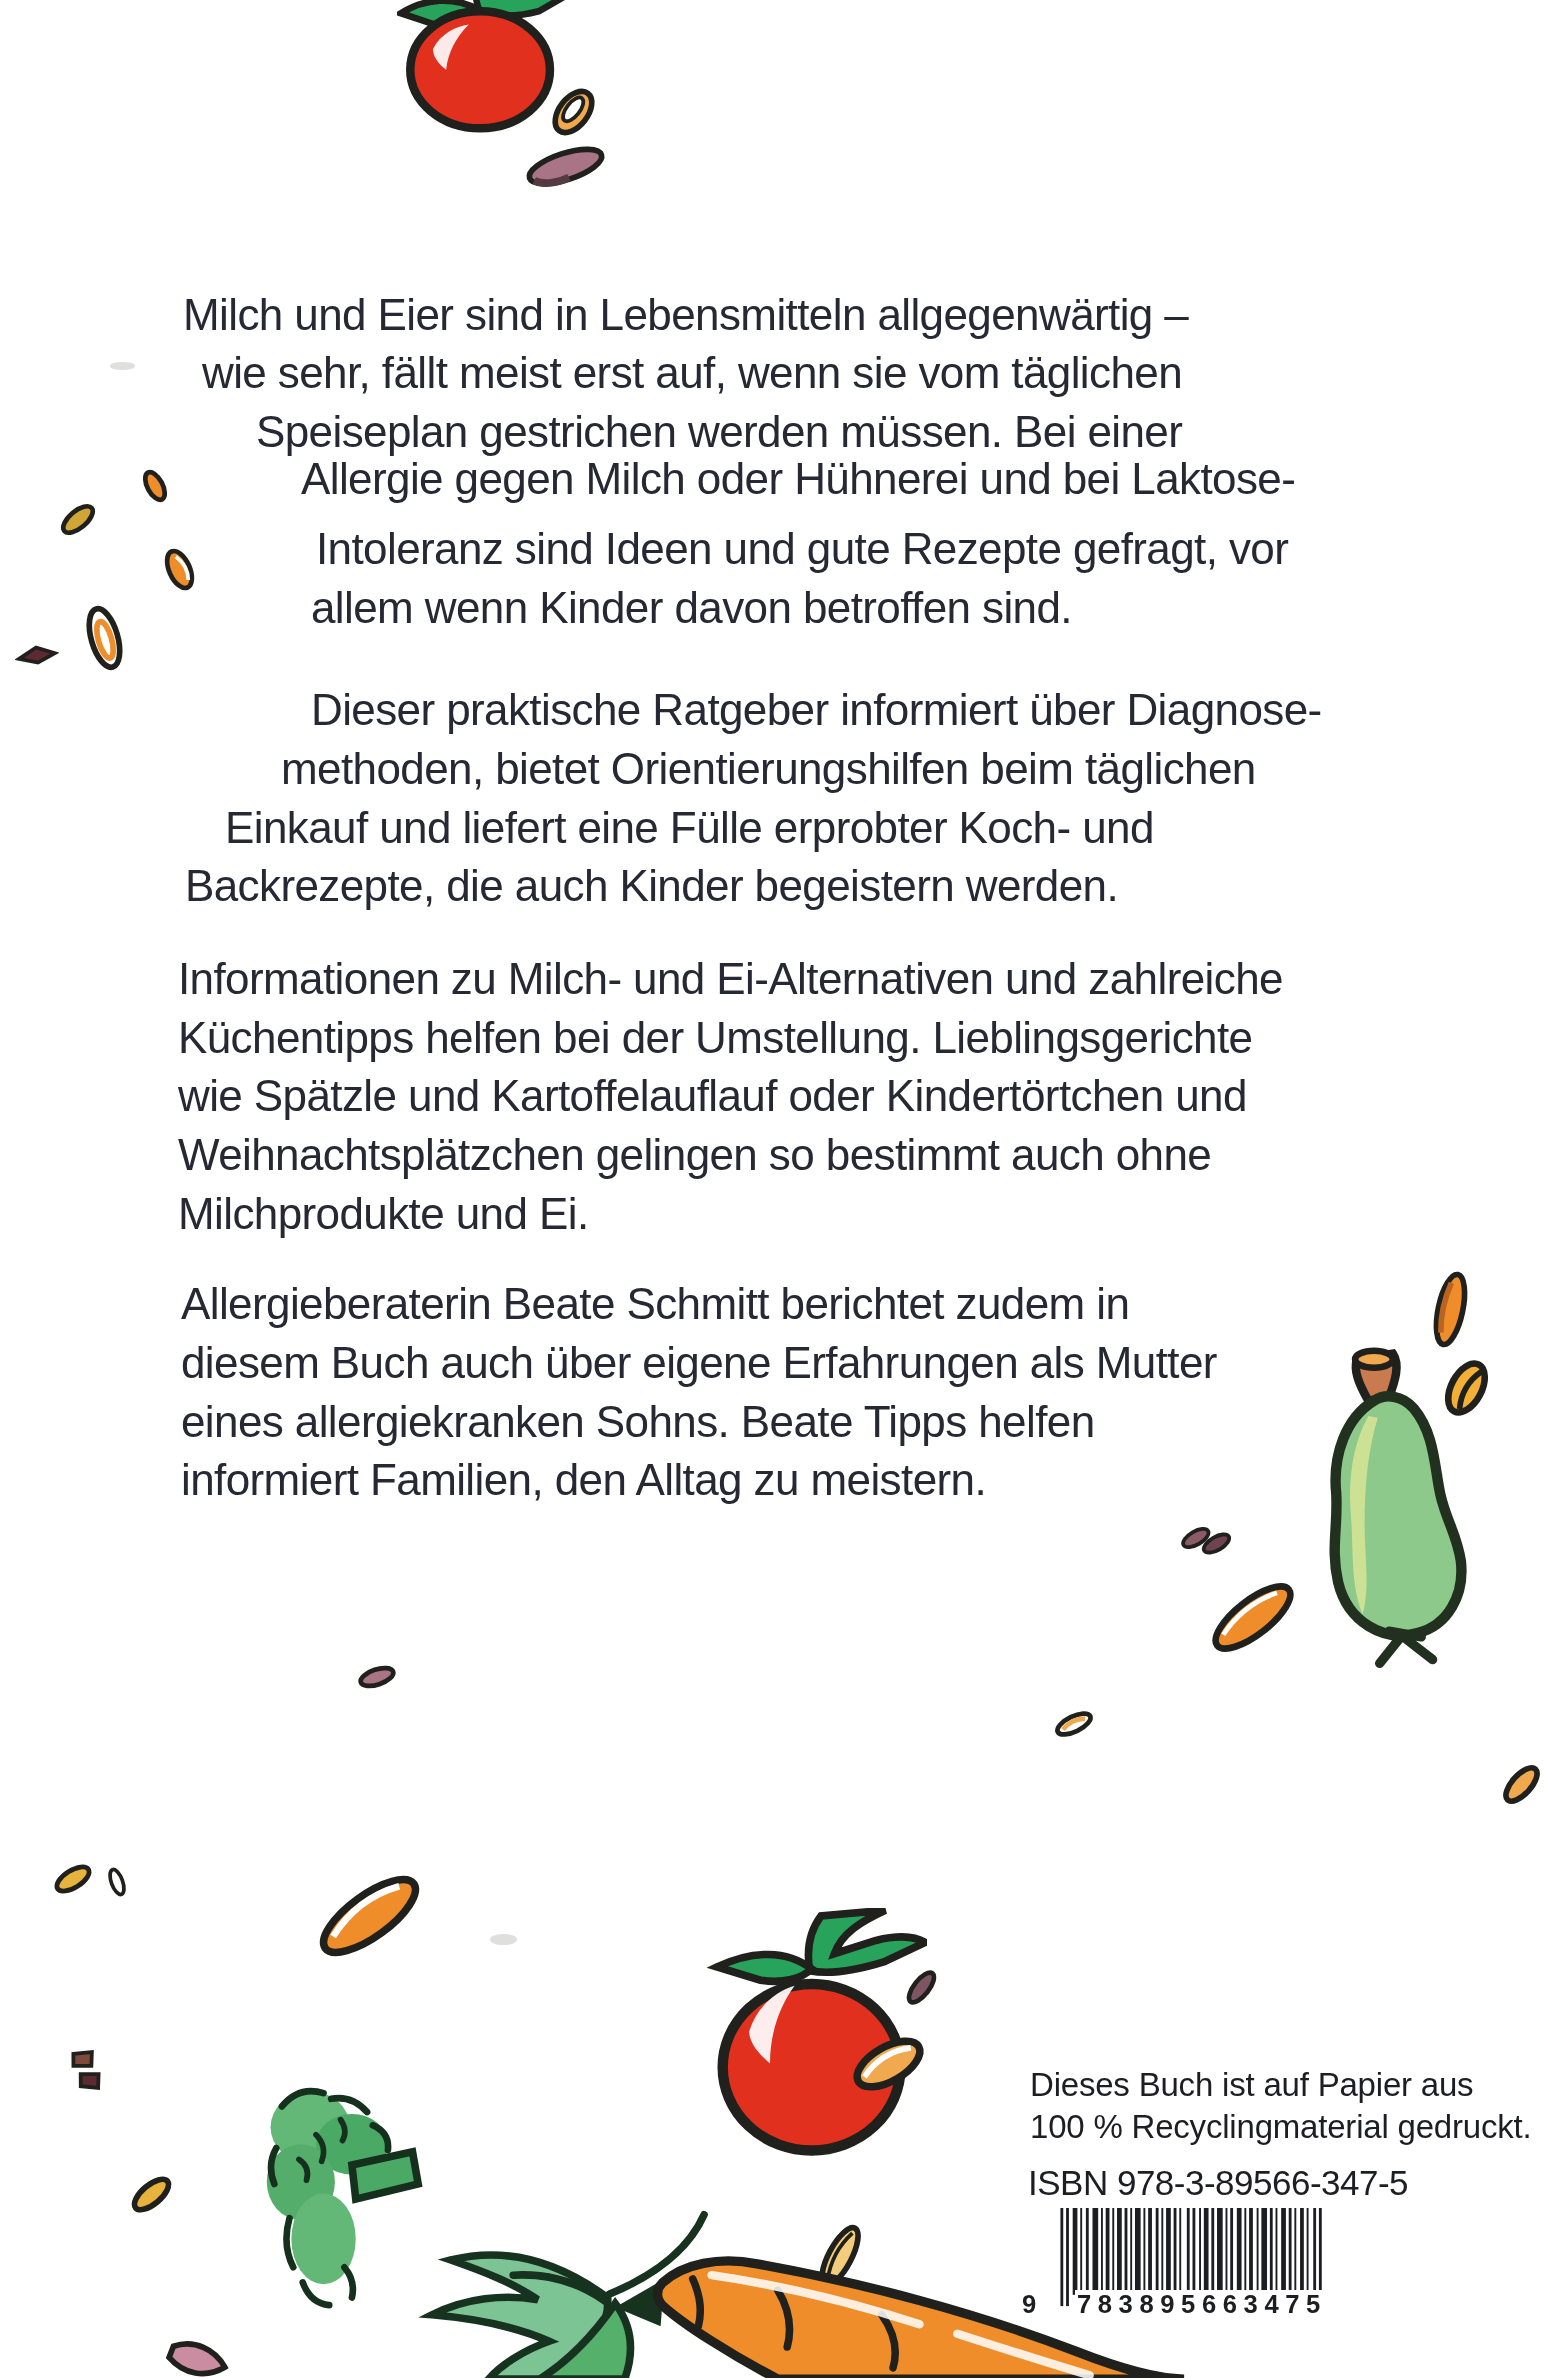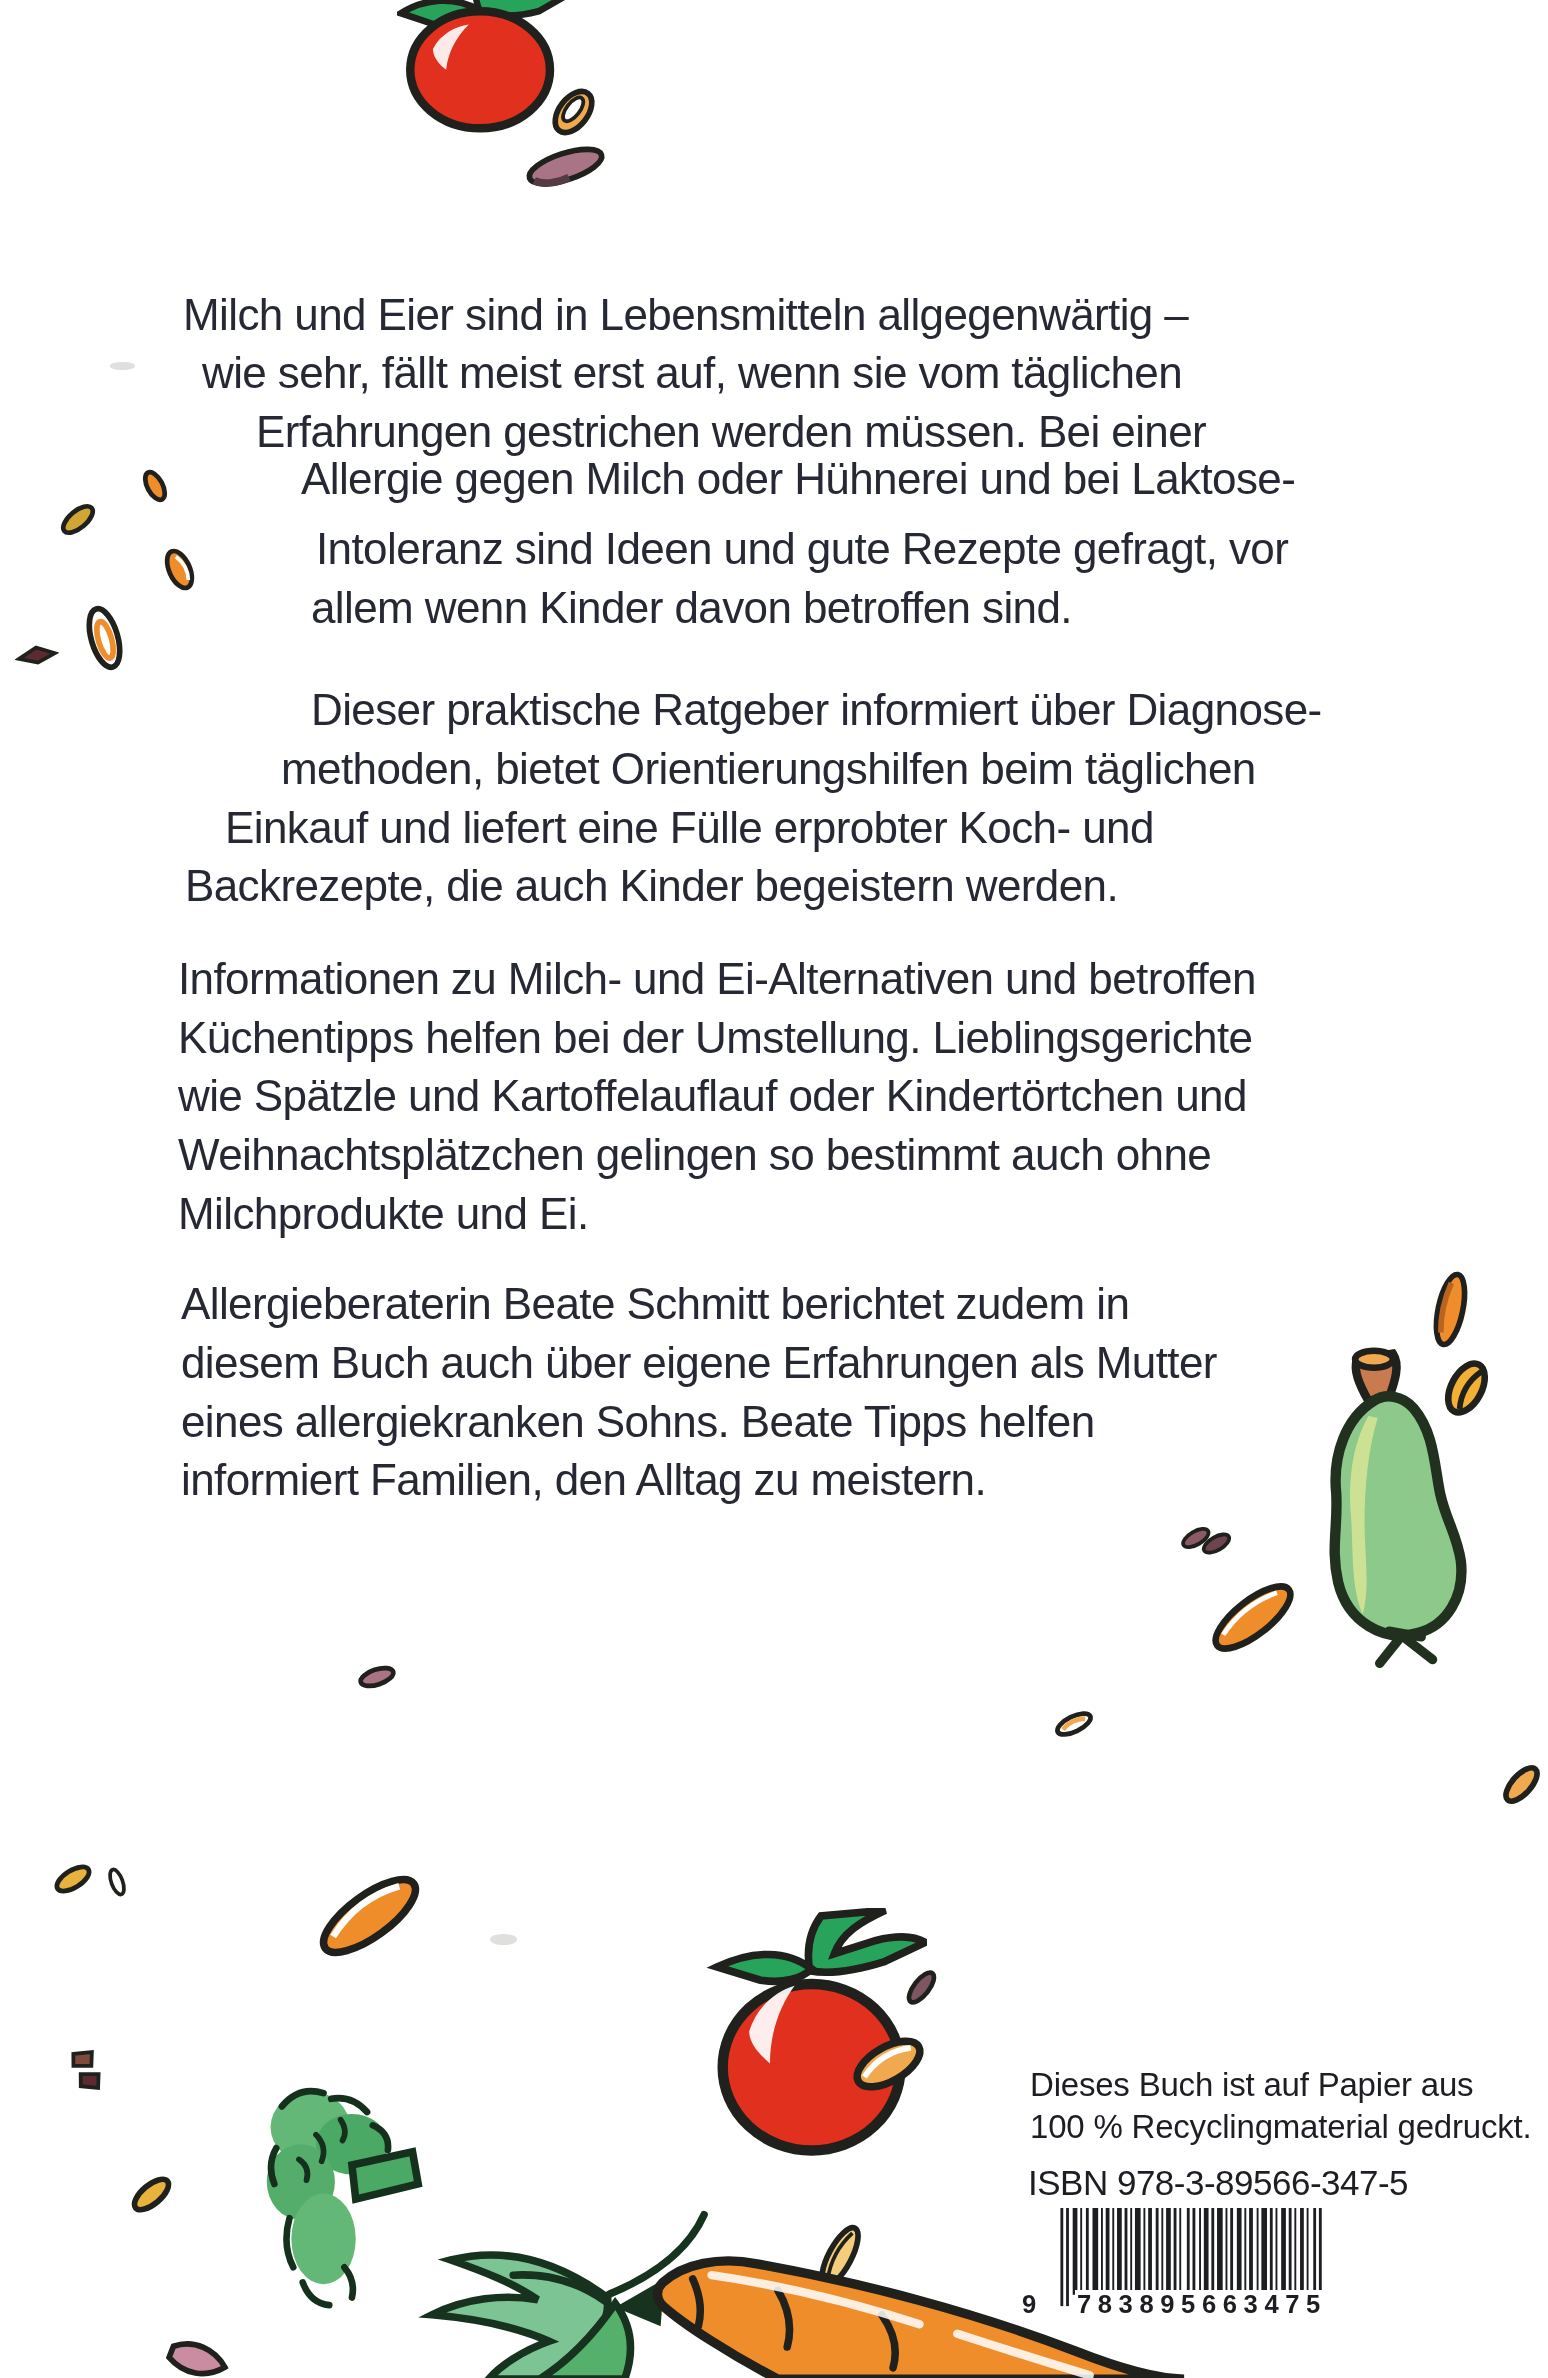"Erfahrungen gestrichen werden müssen." div.line { text: Erfahrungen -> Speiseplan }
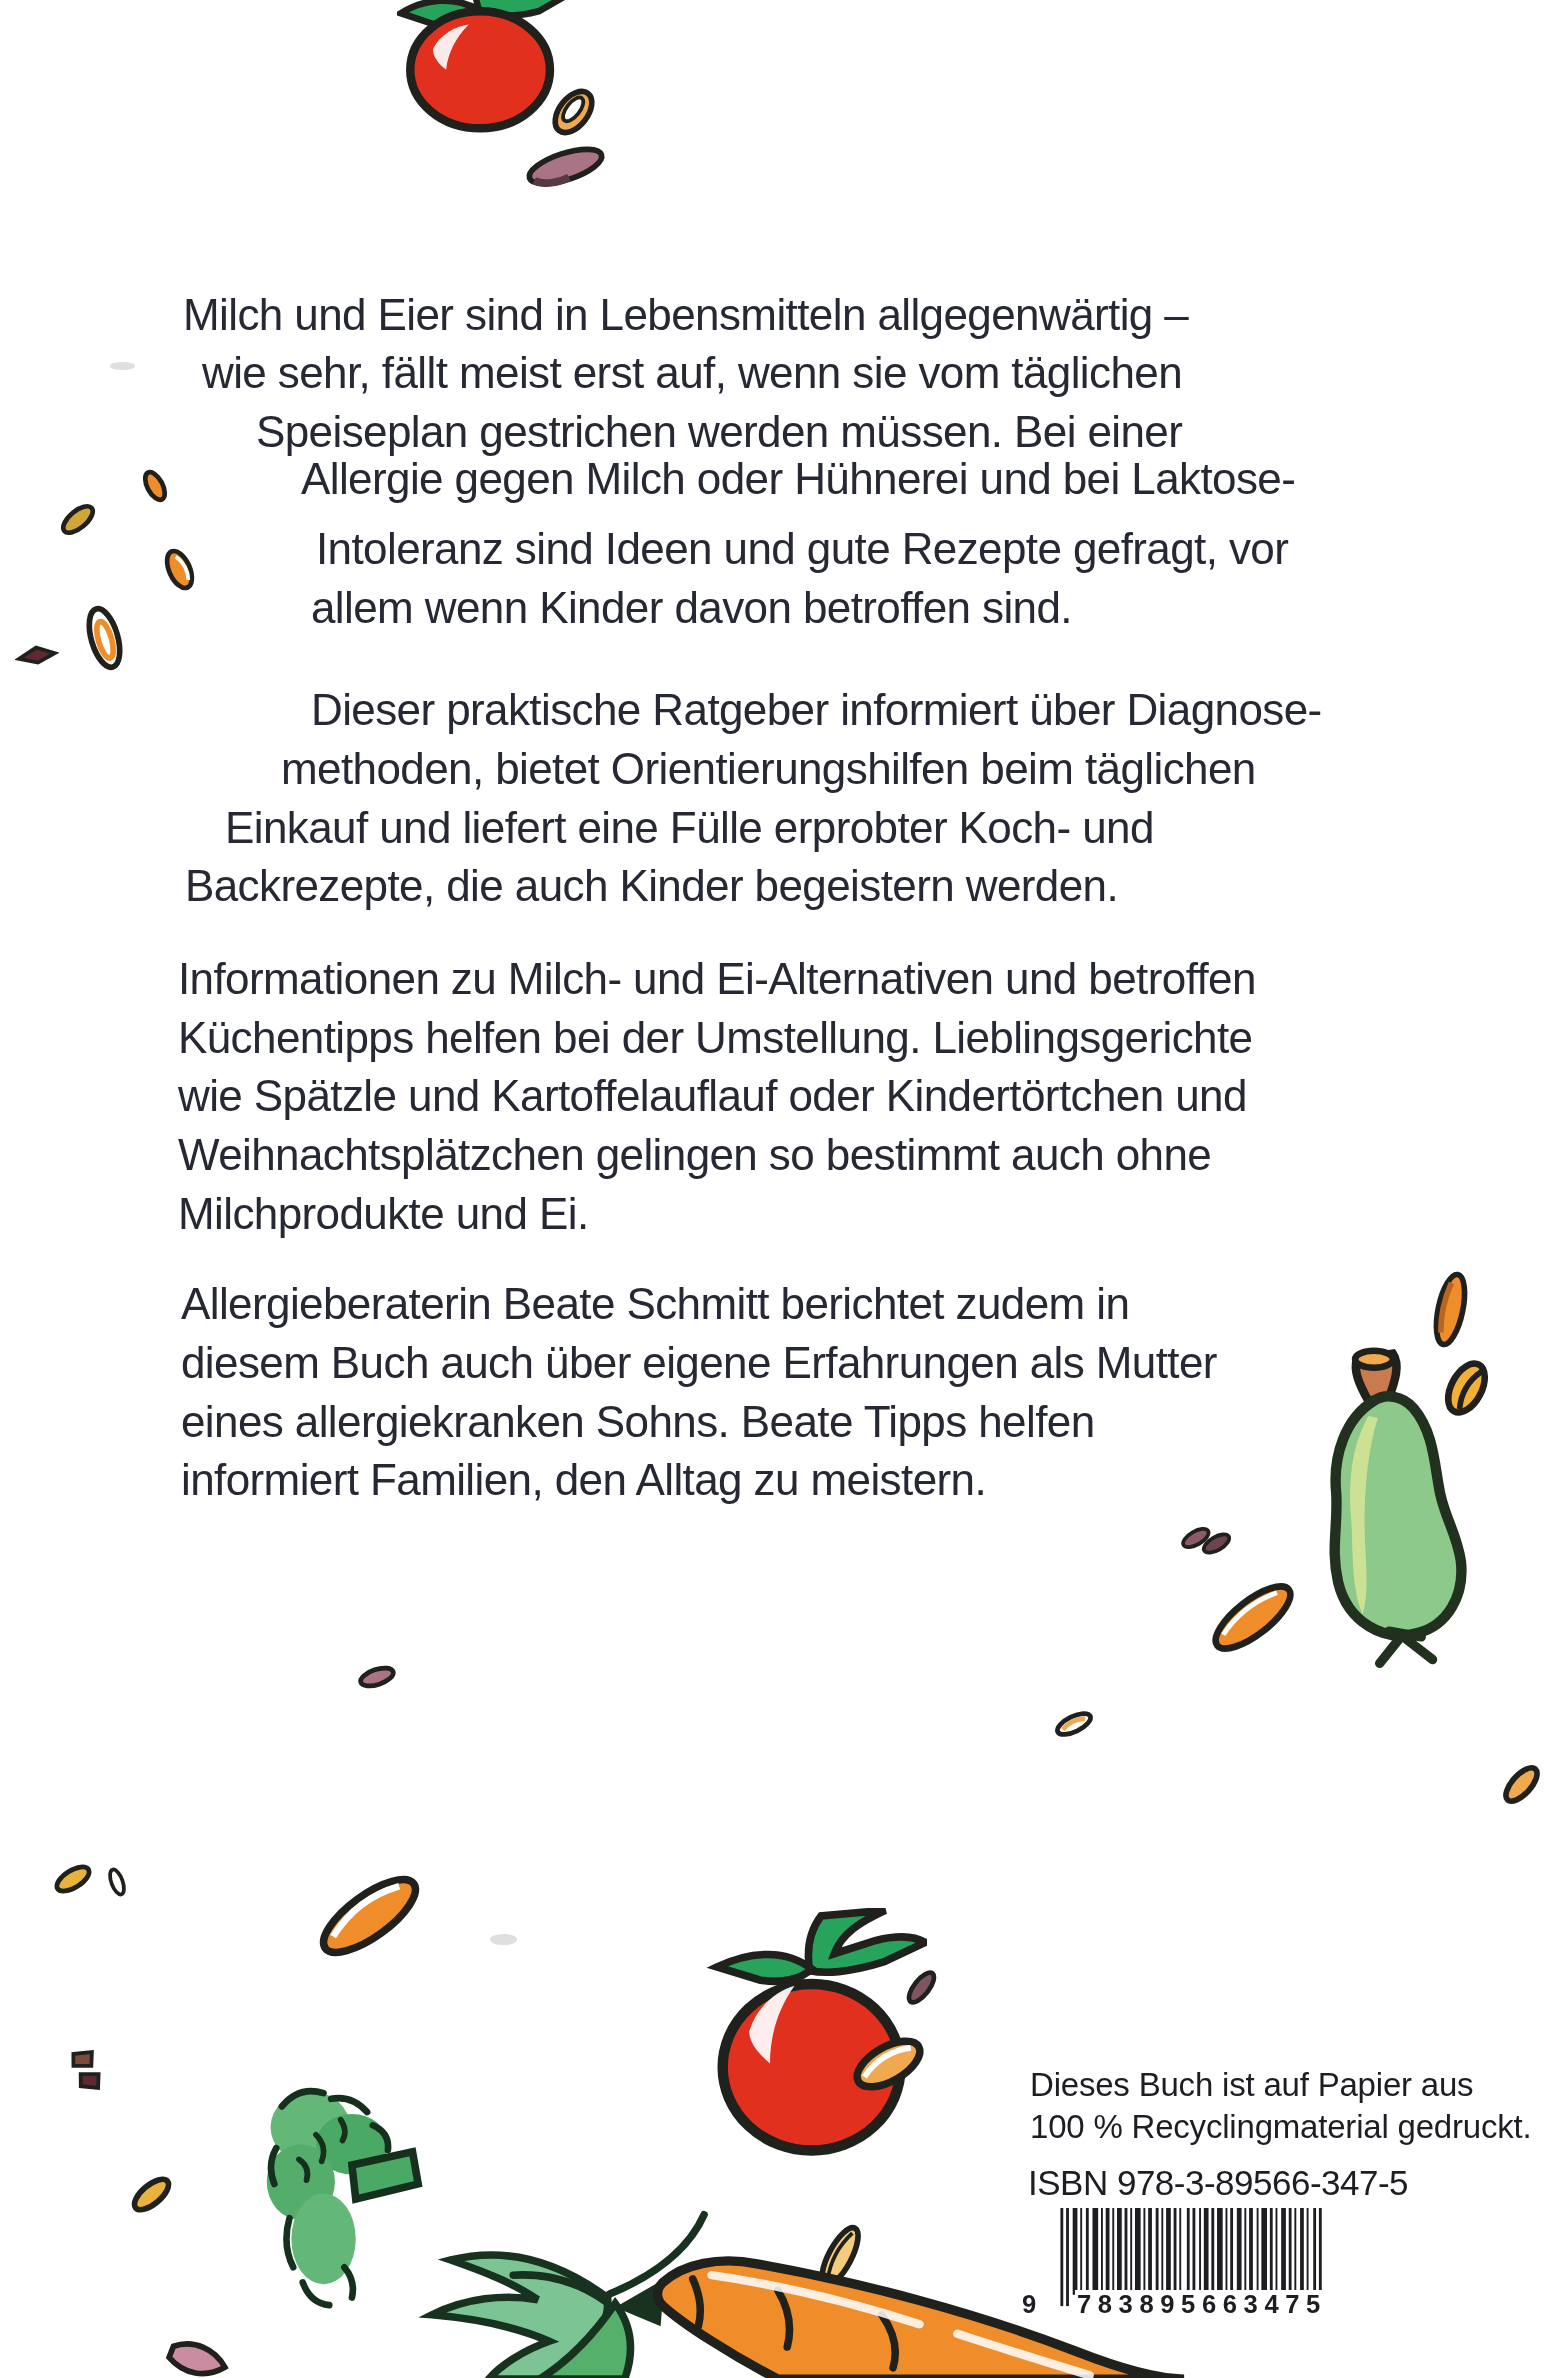"Informationen zu Milch- und" div.line { text: betroffen -> zahlreiche }
